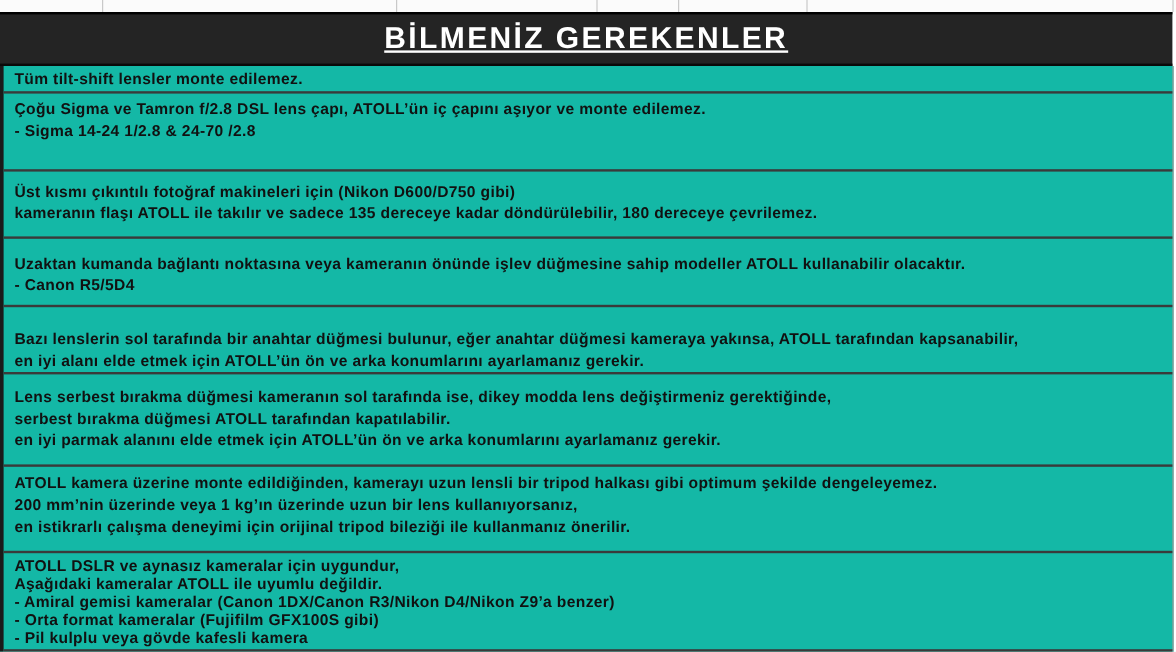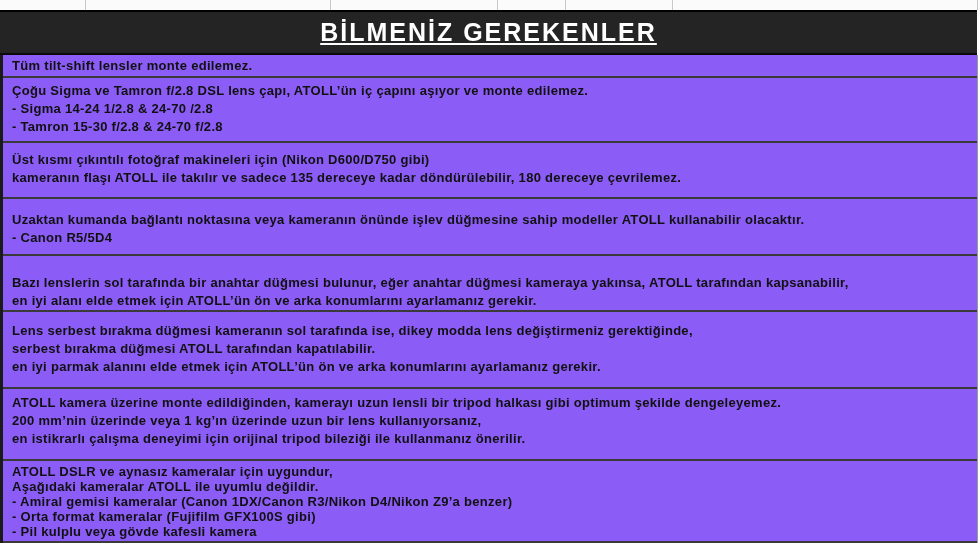"Tüm tilt-shift lensler monte edilemez." .content { background: #8b5cf6 -> #14b8a6 }
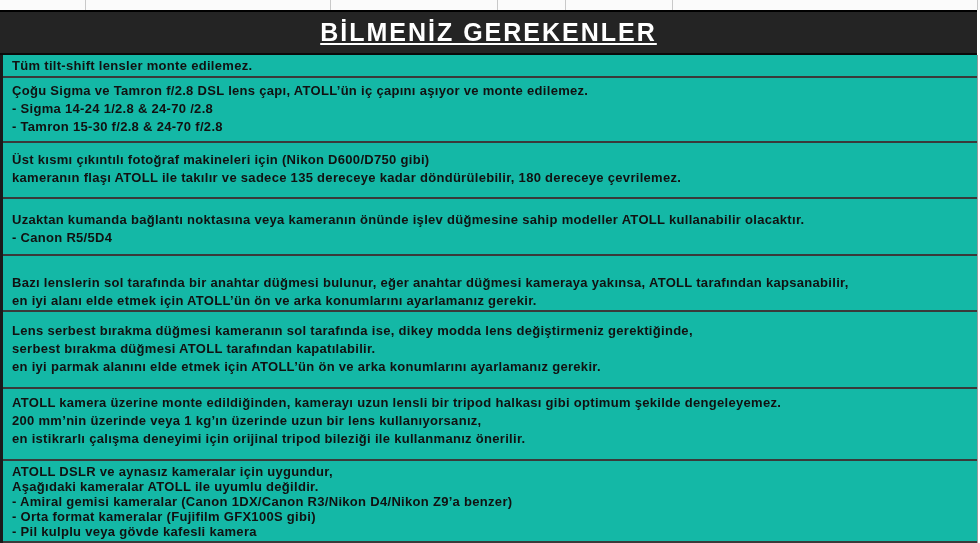"- Tamron 15-30 f/2.8 &" div.line { html: <div>- Tamron 15-30 f/2.8 &amp; 24-70 f/2.8</div> -> none }
